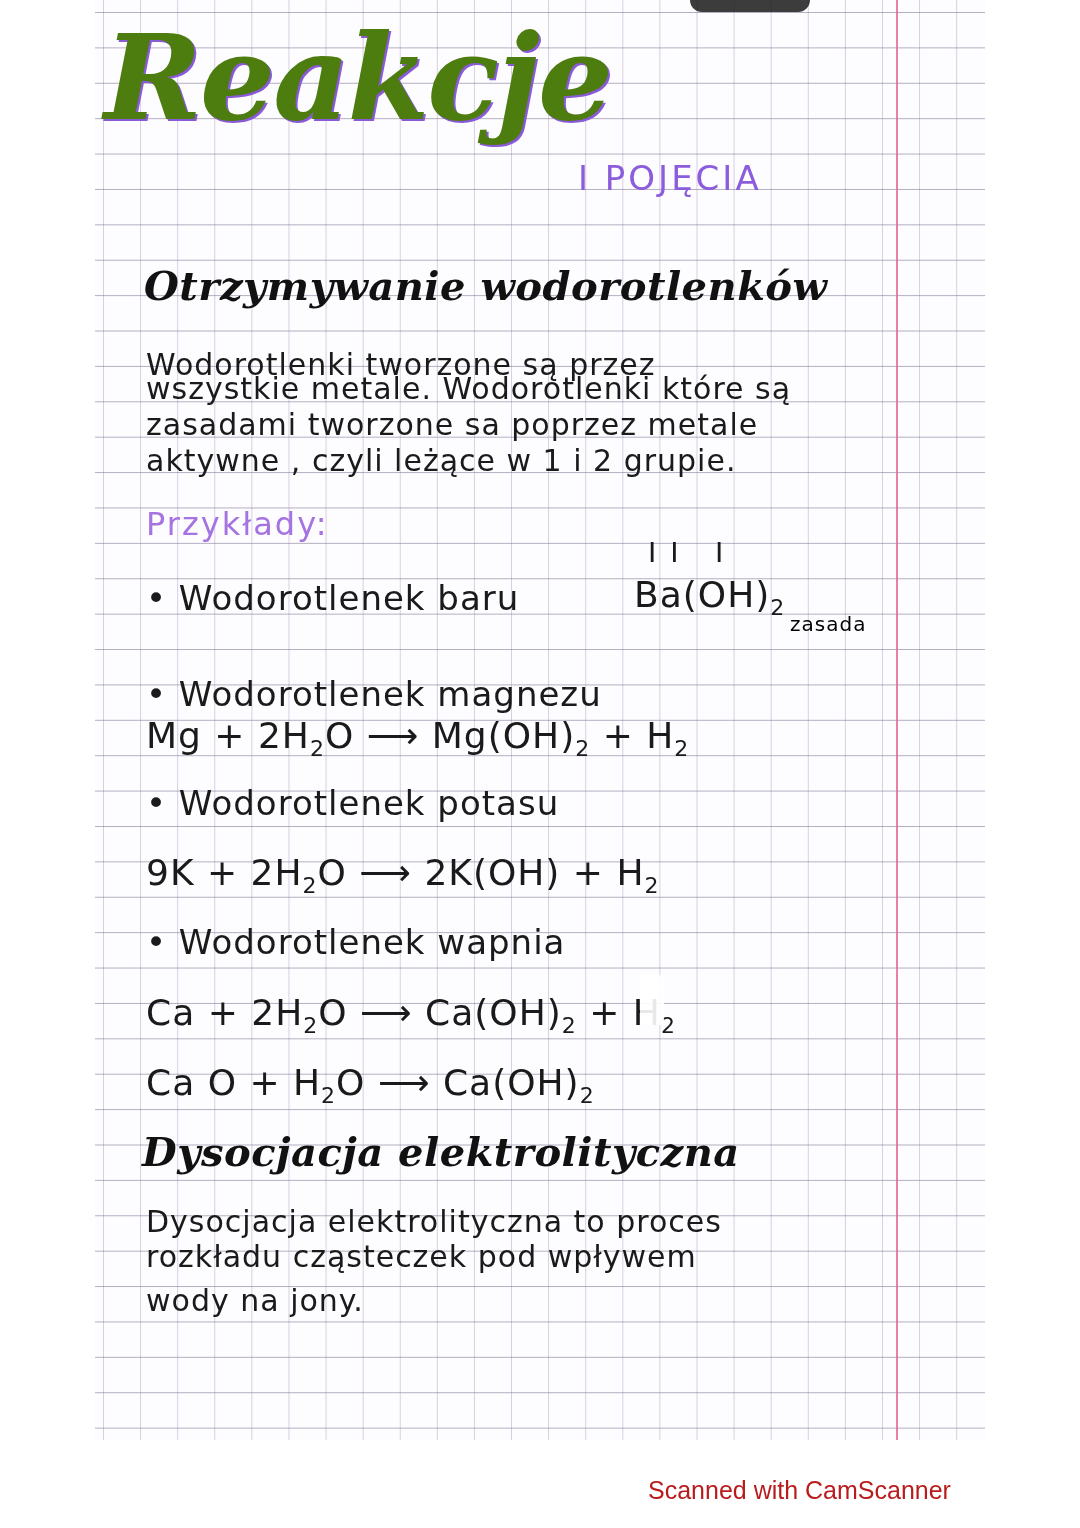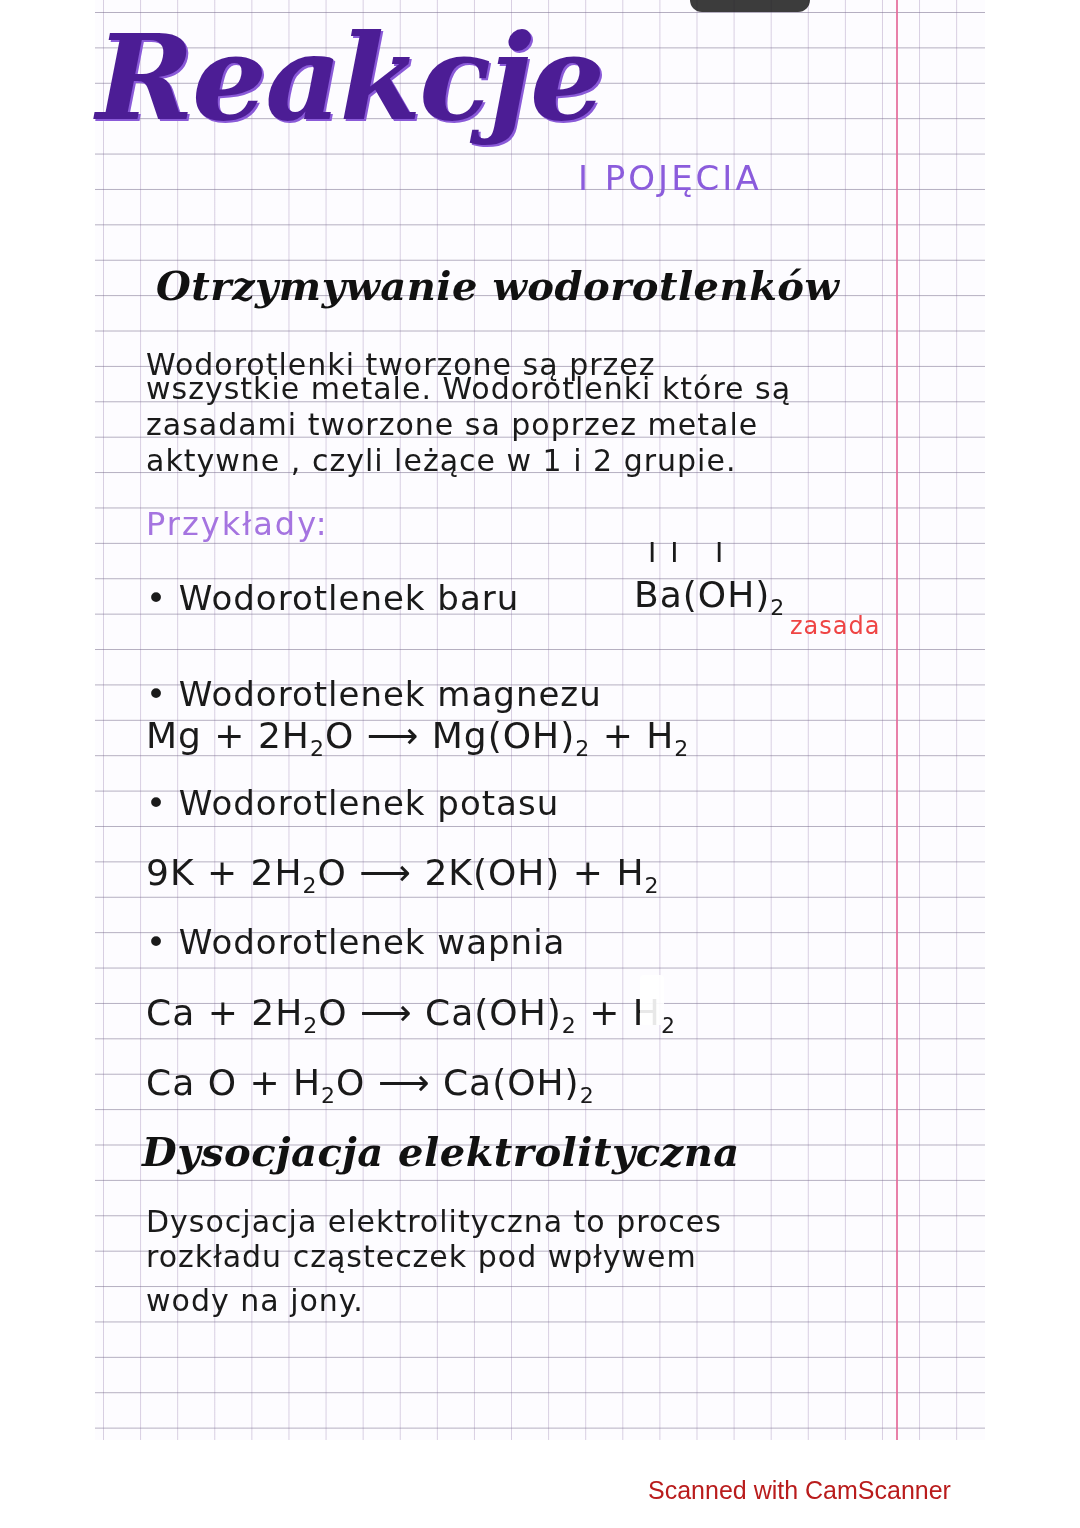"Reakcje" .title { color: #4c1d95 -> #4d7c0f; left: 96px -> 104px }
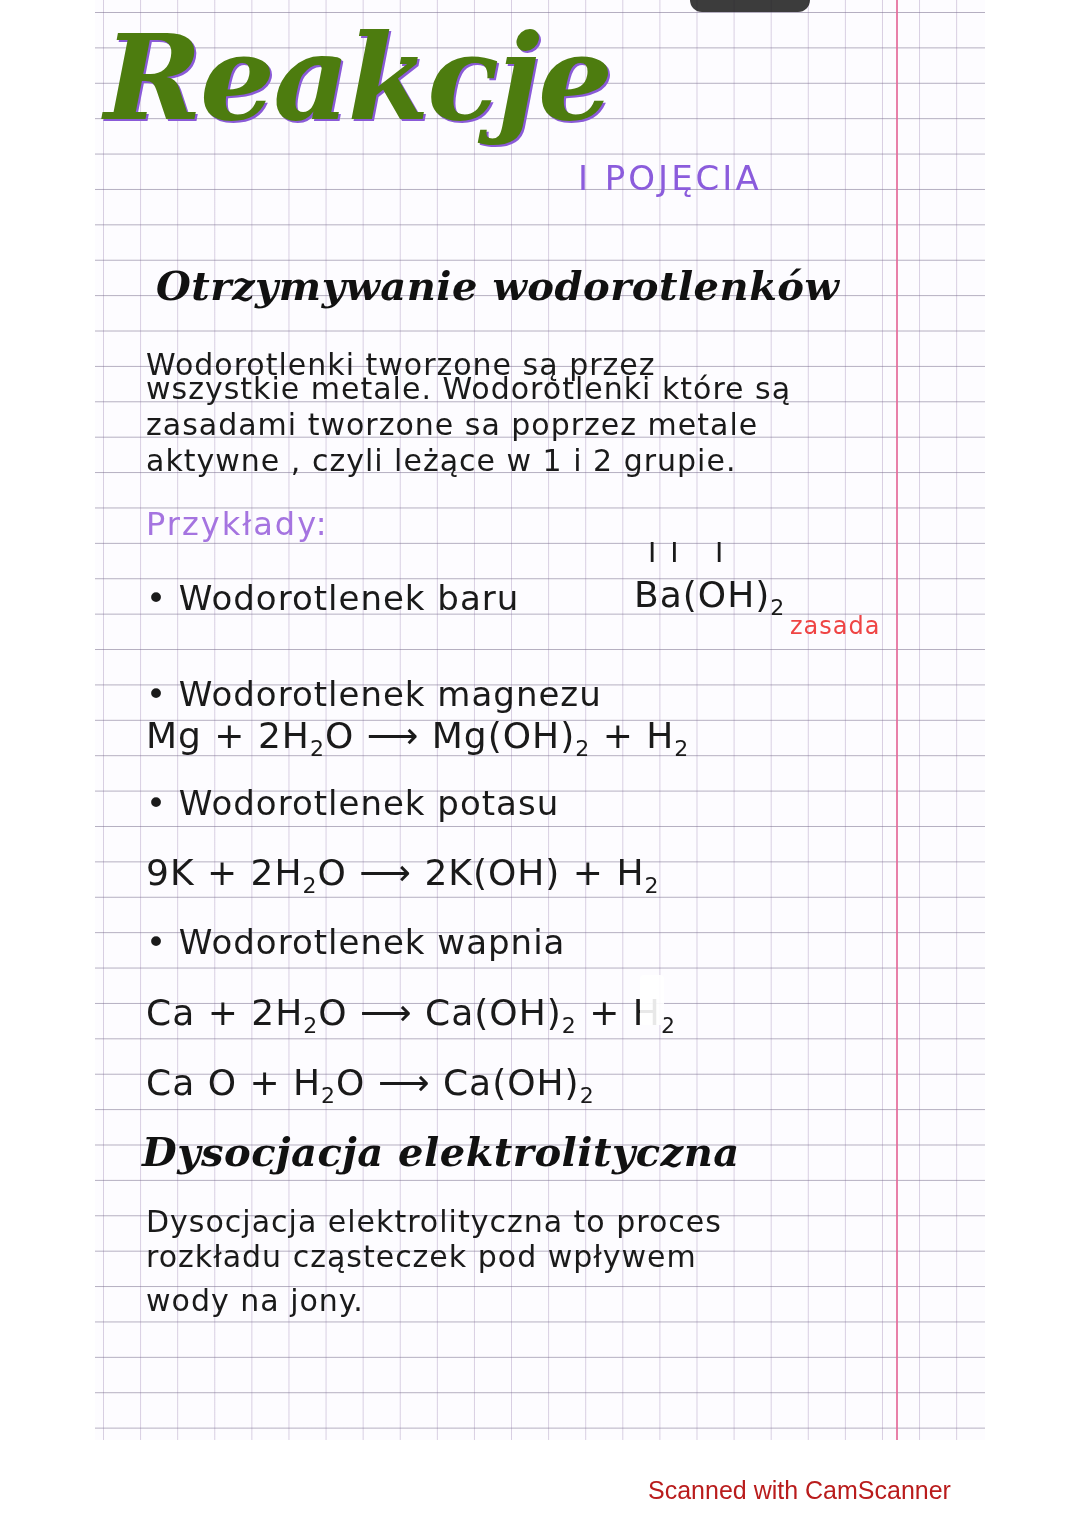"Otrzymywanie wodorotlenków" div.heading { margin-left: 12px -> none }
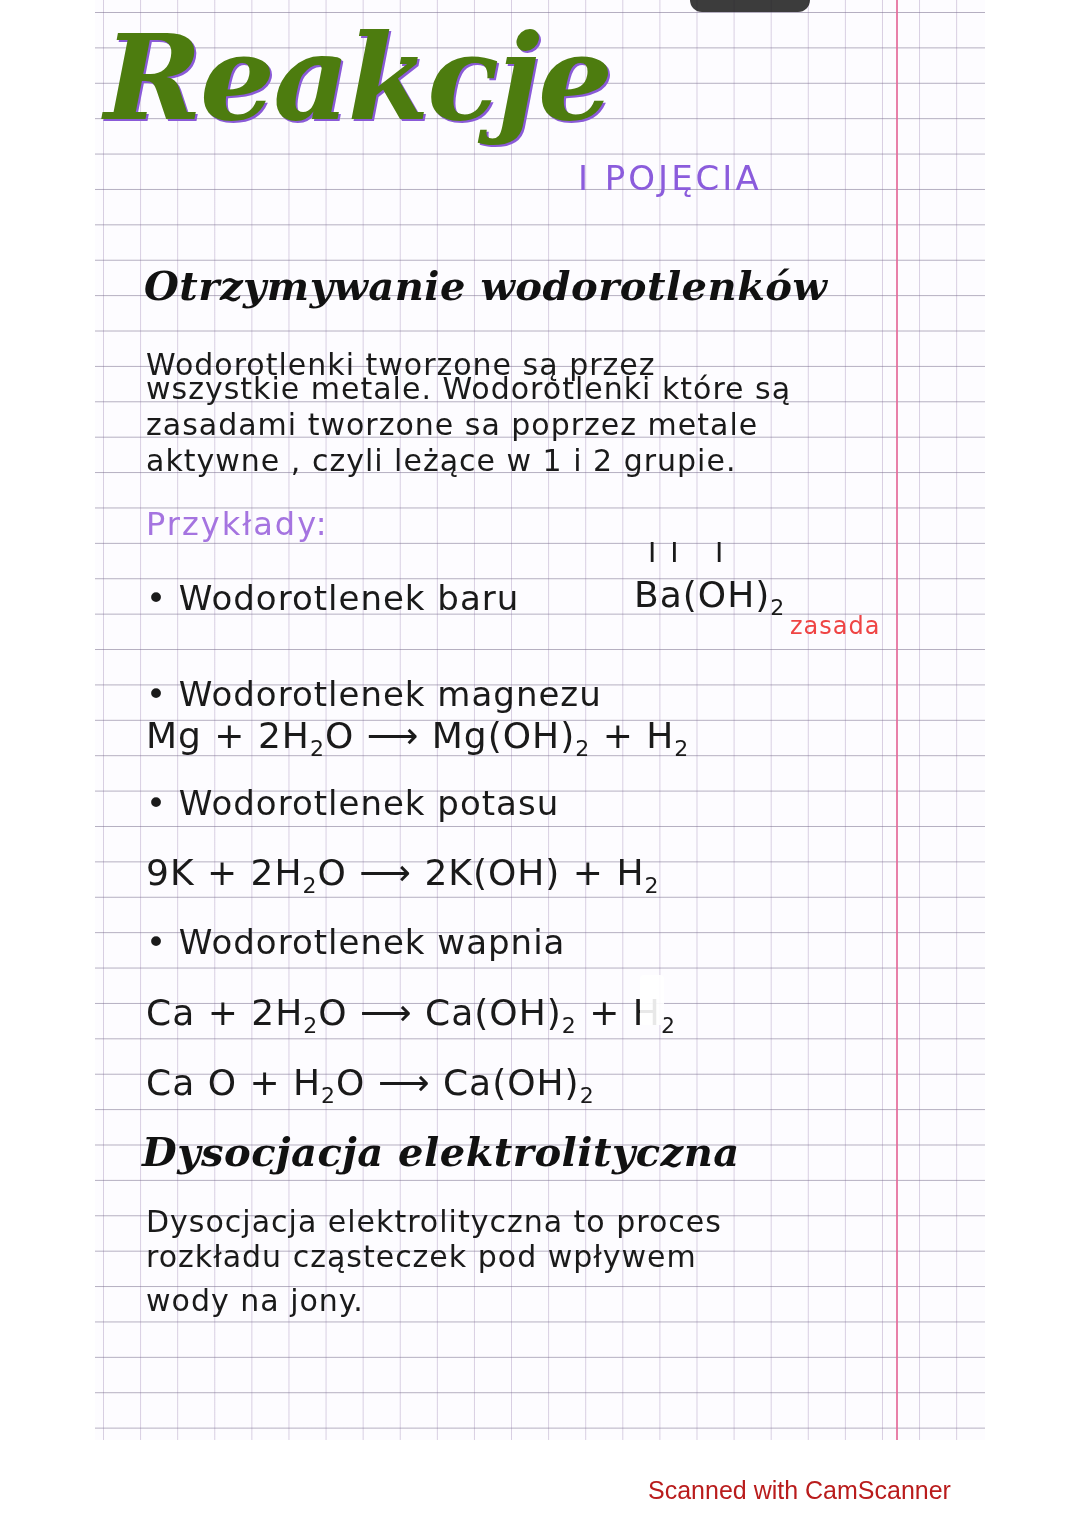"zasada" .note { color: #ef4444 -> #000000; font-size: 24px -> 20px }
